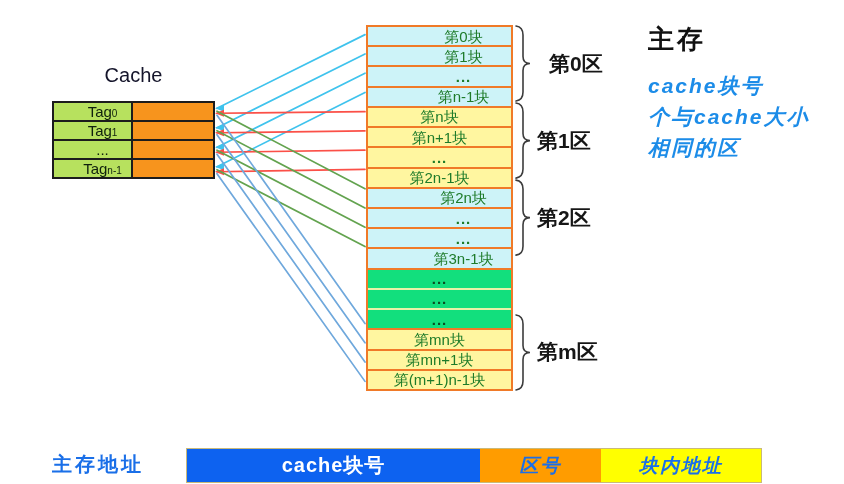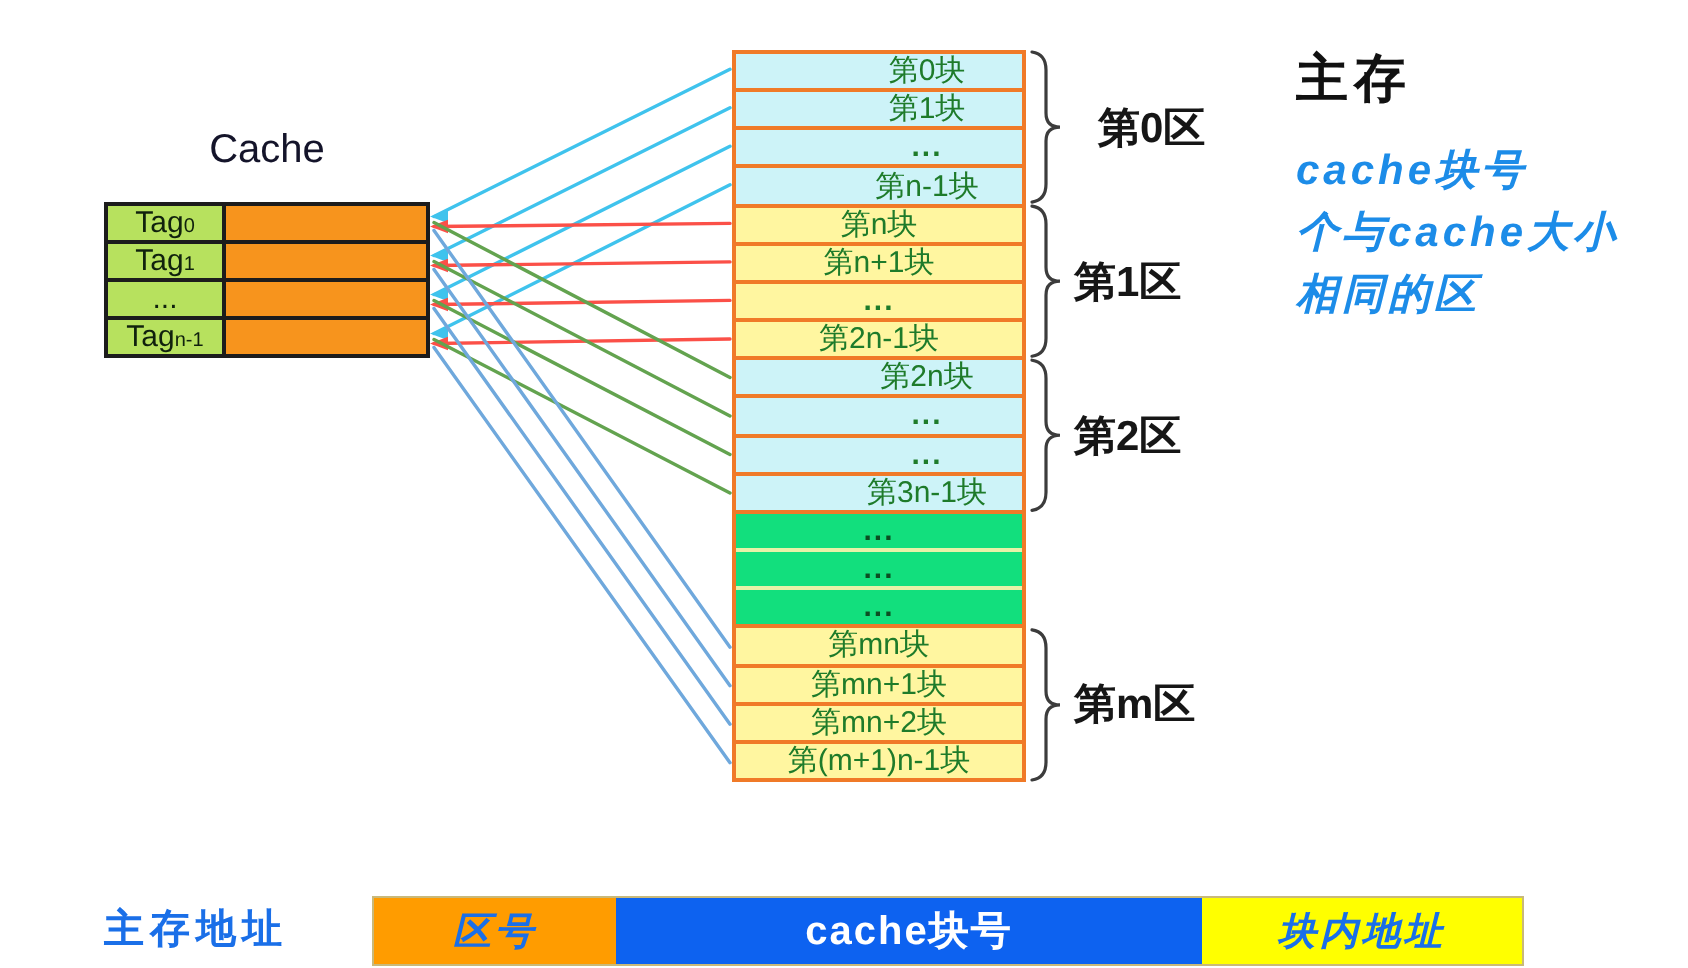"Tag" .cache-tag { padding-left: none -> 20px }
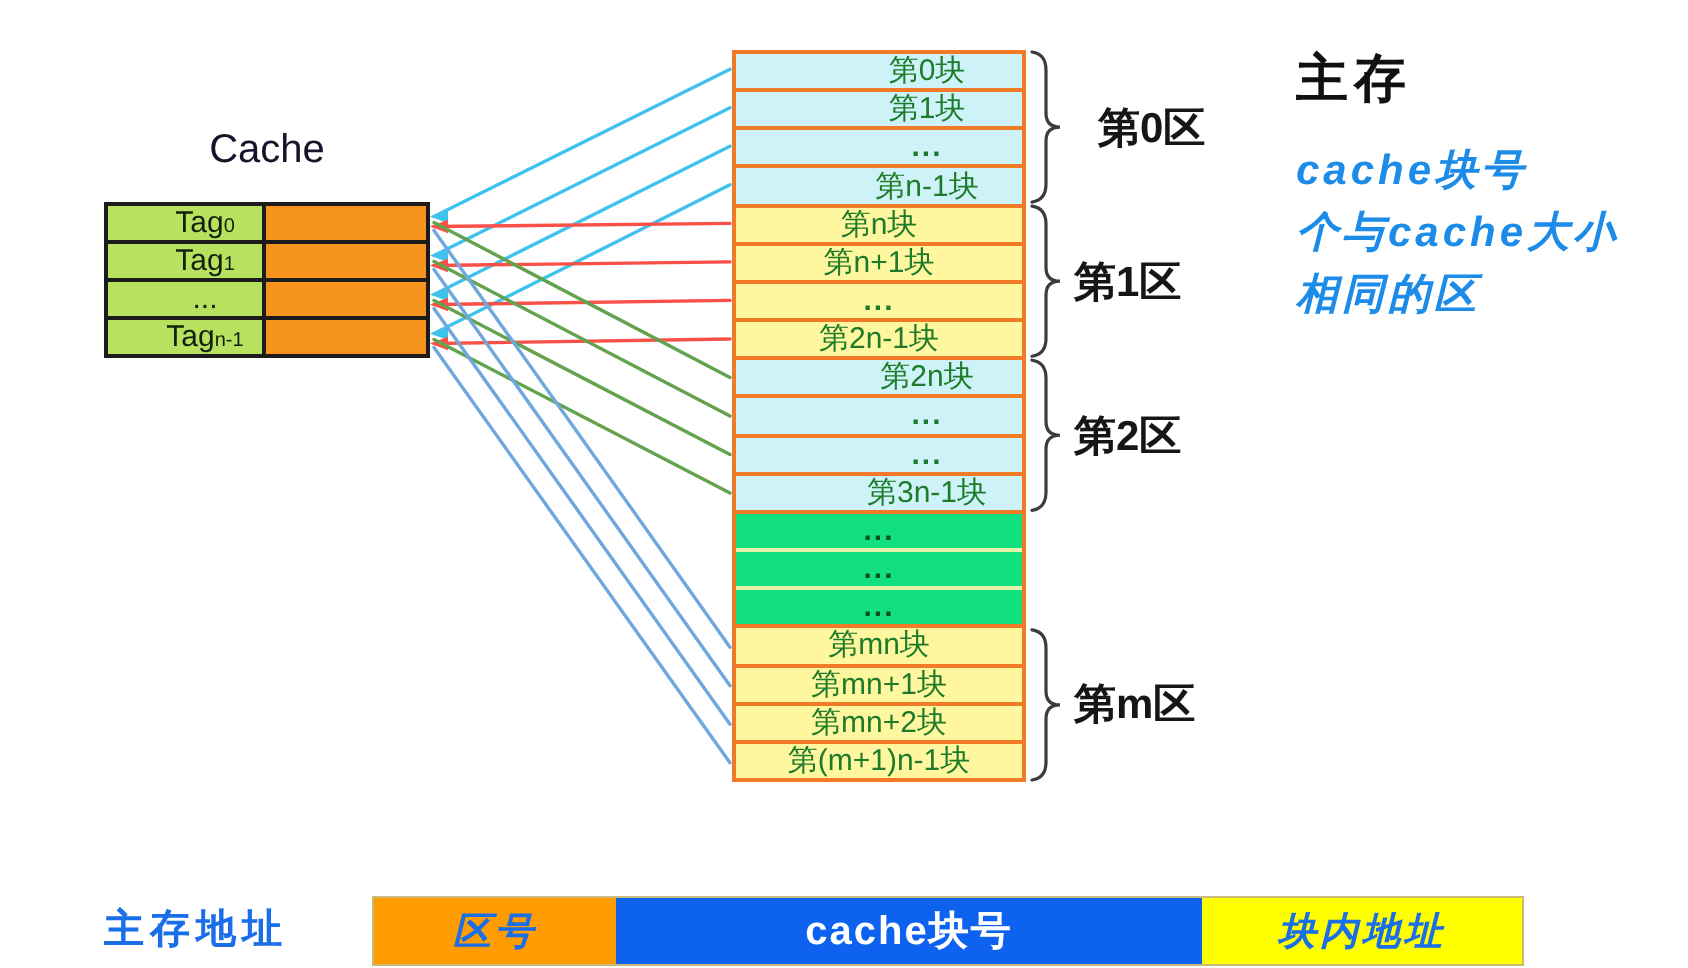"第mn+2块" div.mem-row { html: <div> <span>第mn+2块</span> </div> -> none }
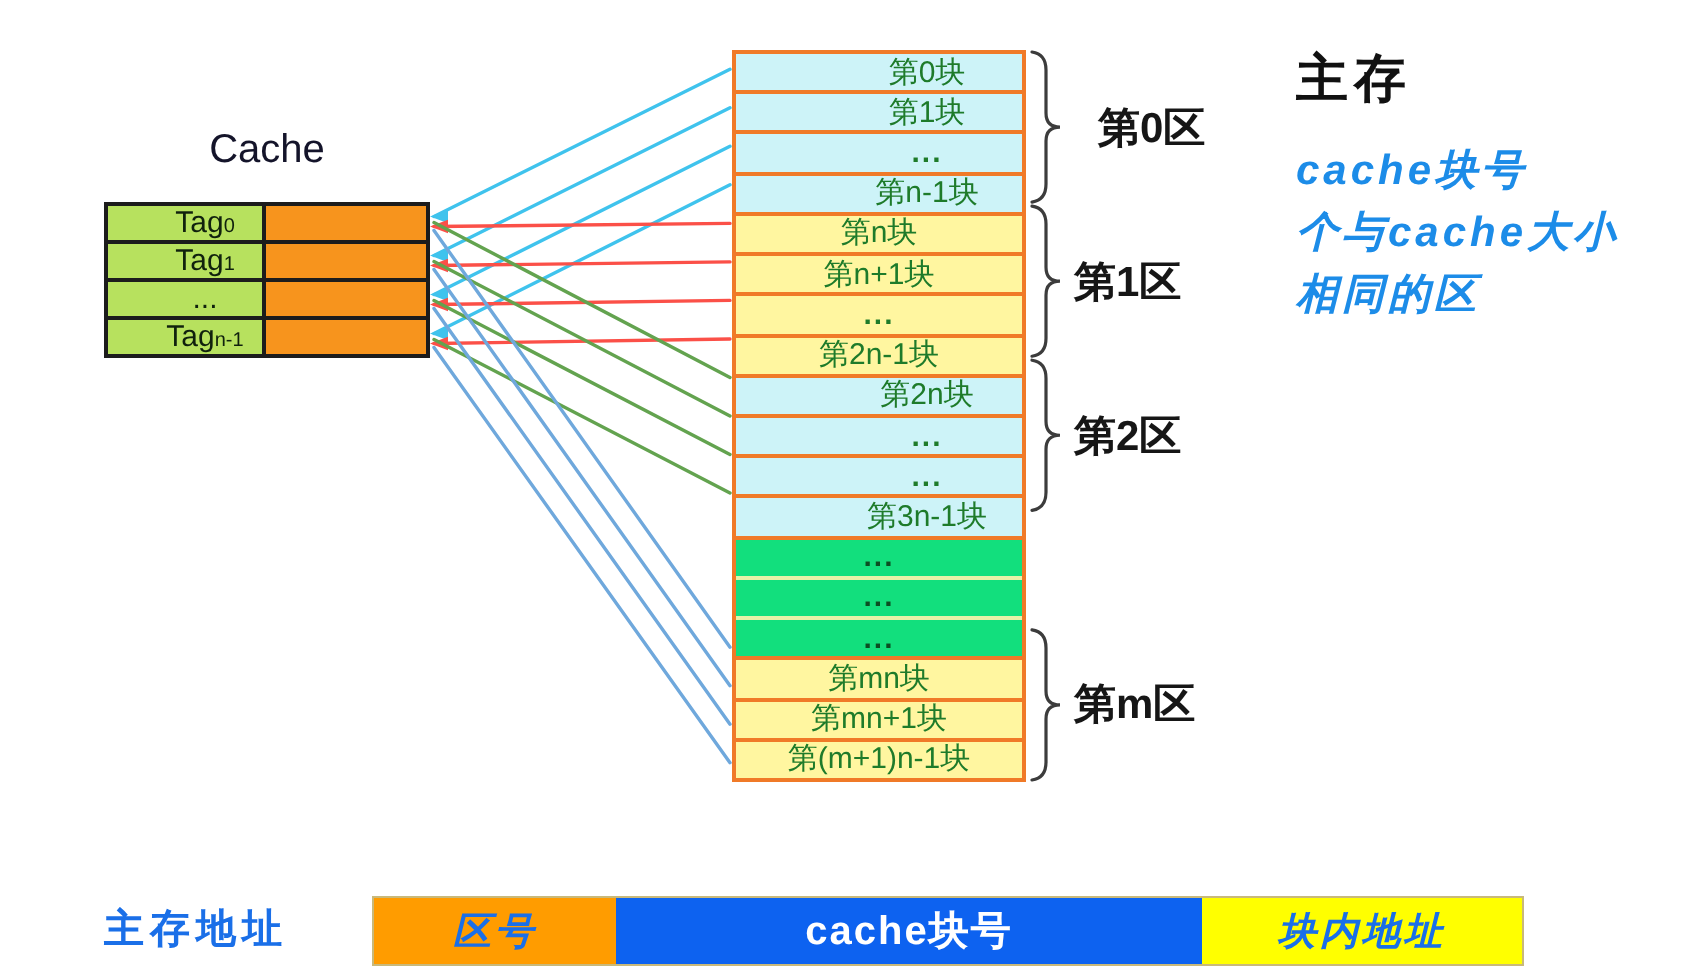"区号" div.addr-field { order: before "cache块号" -> after "cache块号" }
